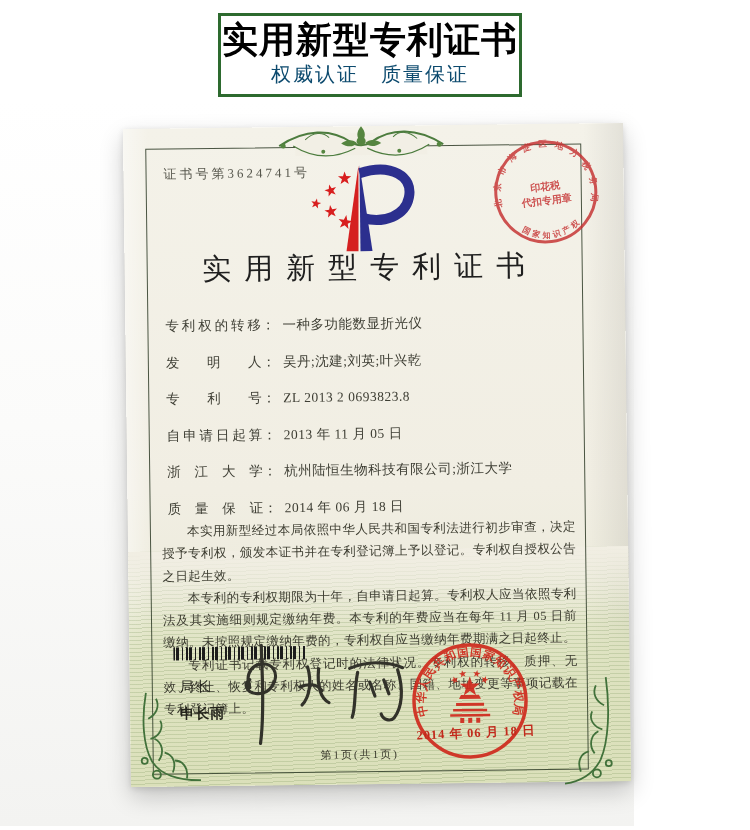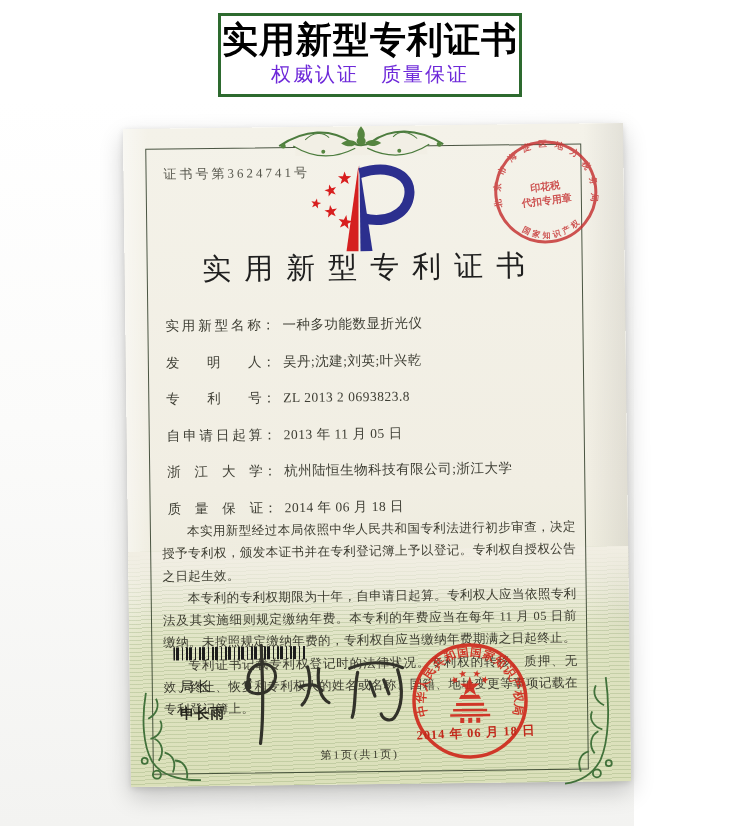"权威认证 质量保证" .banner-sub { color: #6d28d9 -> #0c4a6e }
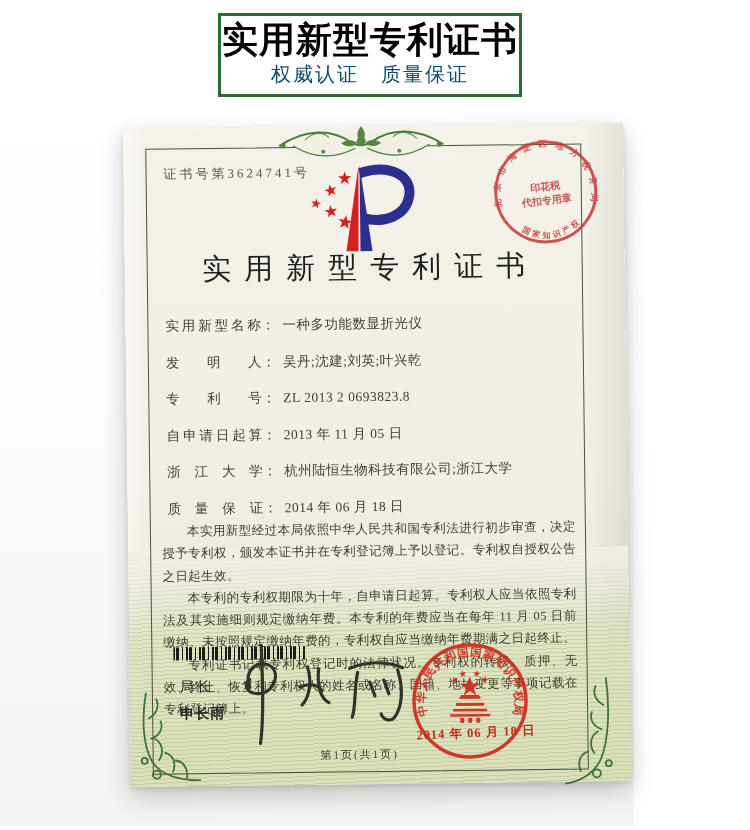"实用新型名称" span.flabel { text: 实用新型名称 -> 专利权的转移 }
